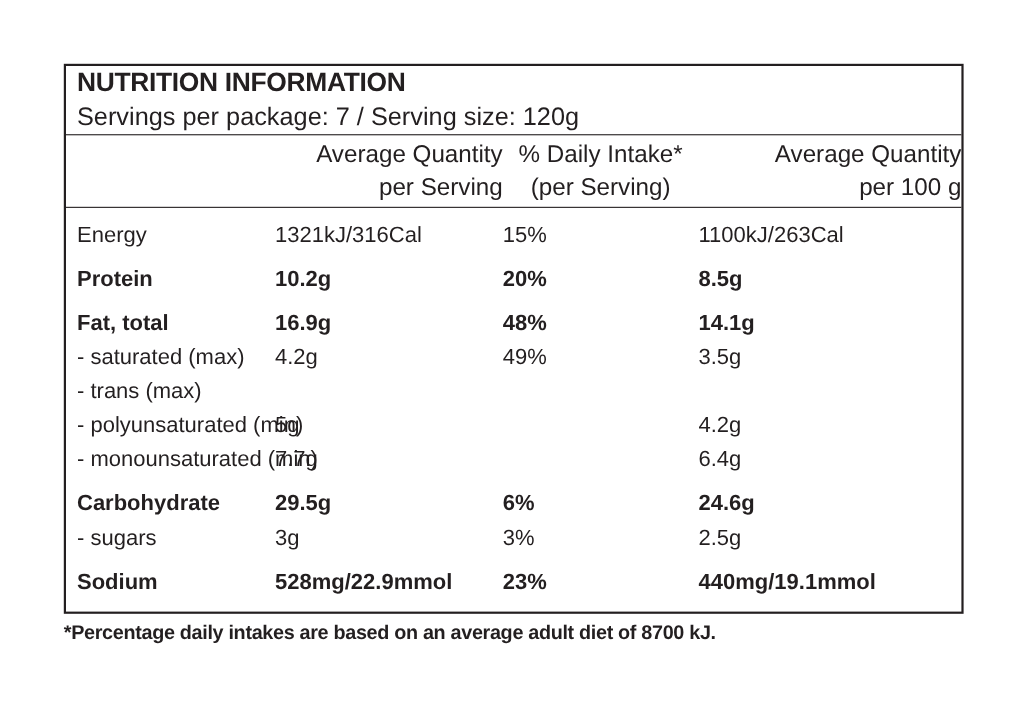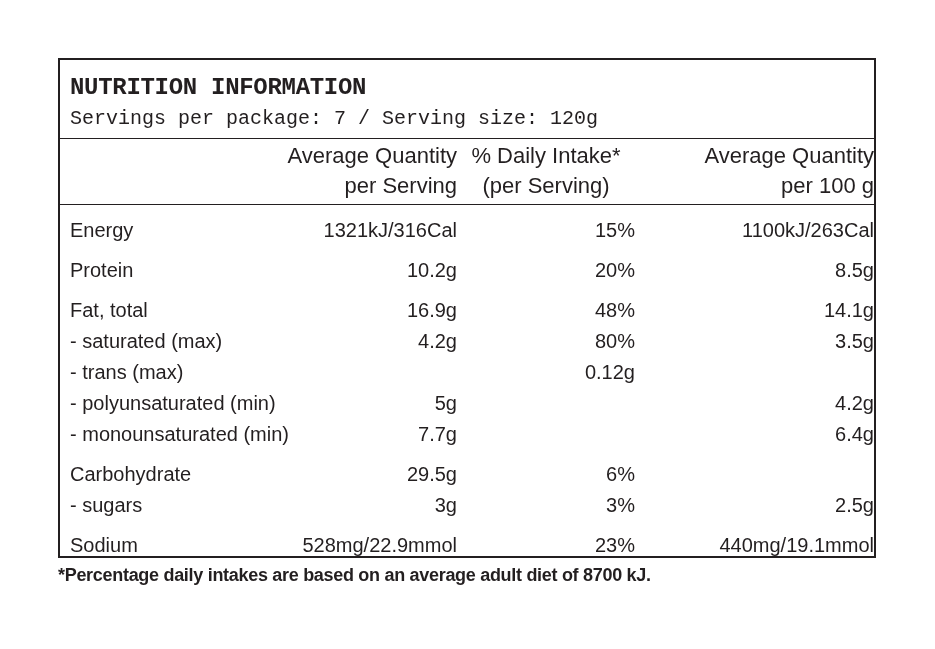"NUTRITION INFORMATION" .title-block { font-family: Liberation Mono, monospace -> none; height: 79px -> 63px; padding: 12px 10px 0 10px -> 0 10px 0 10px }
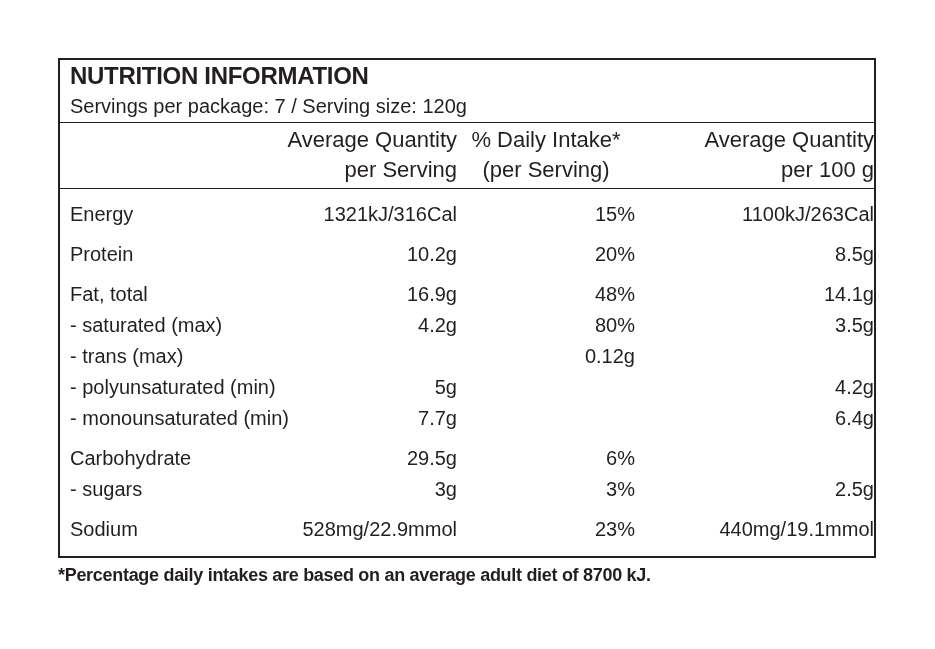"Servings per package: 7 /" .subtitle { font-size: 20px -> 23px }
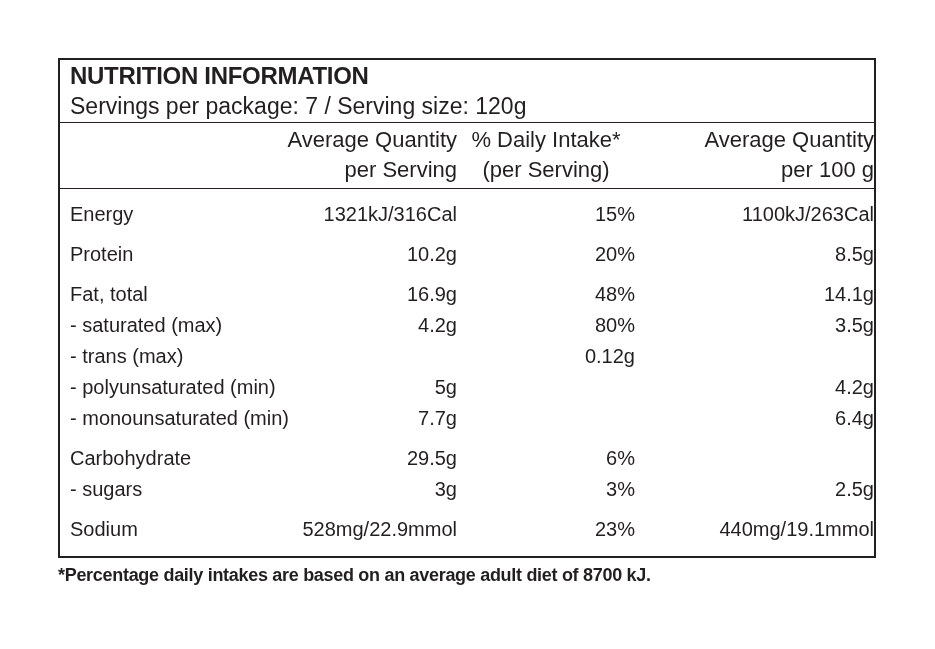"1321kJ/316Cal" .c-serv, .c-di, .c-100 { text-align: right -> none }
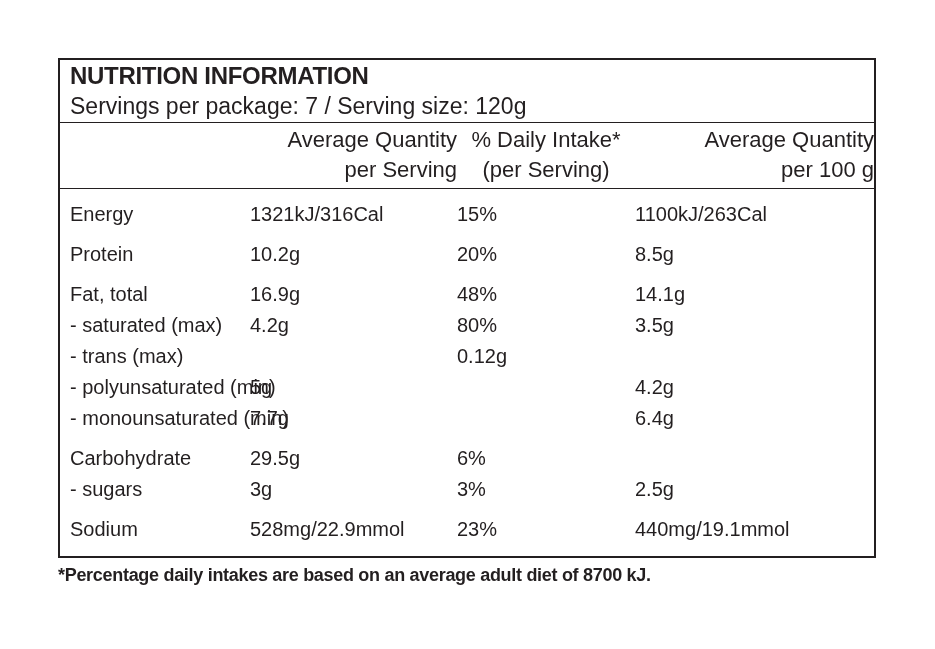"Protein" .row.spaced { font-weight: none -> bold }
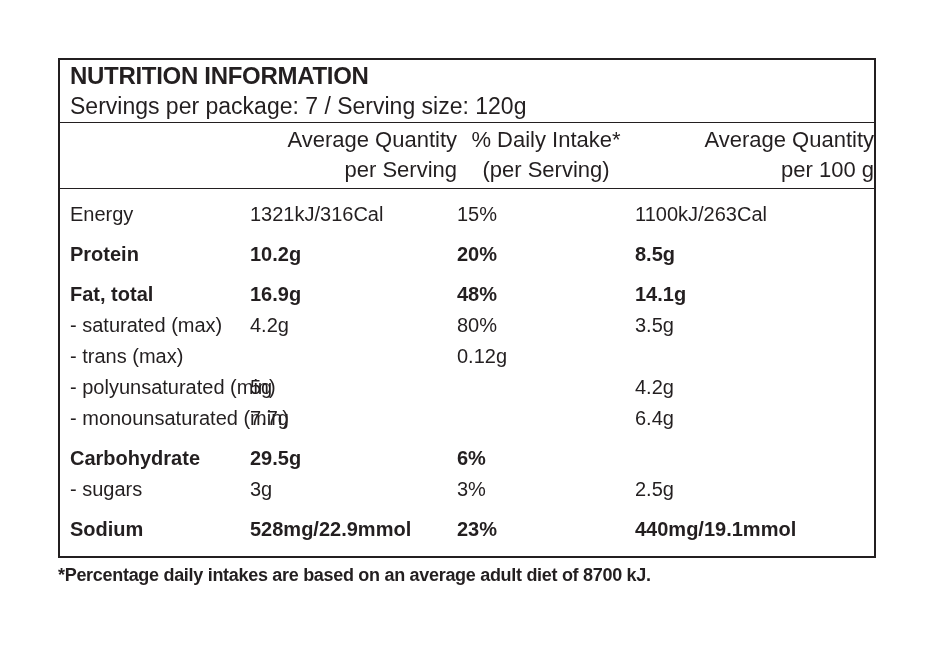"80%" span.c-di { text: 80% -> 49% }
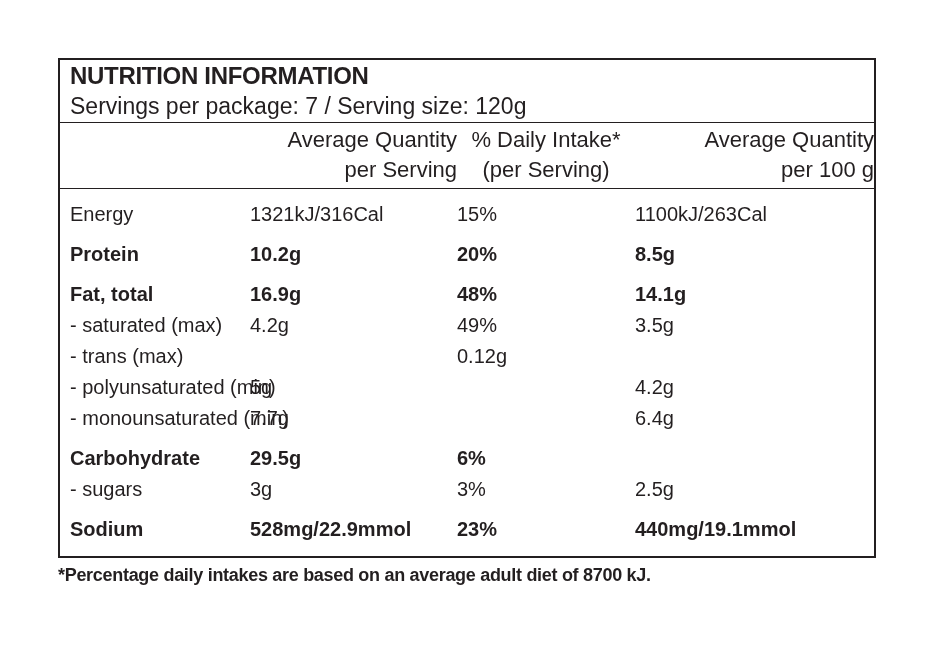"0.12g" span.c-100 { html: <span>0.12g</span> -> none }
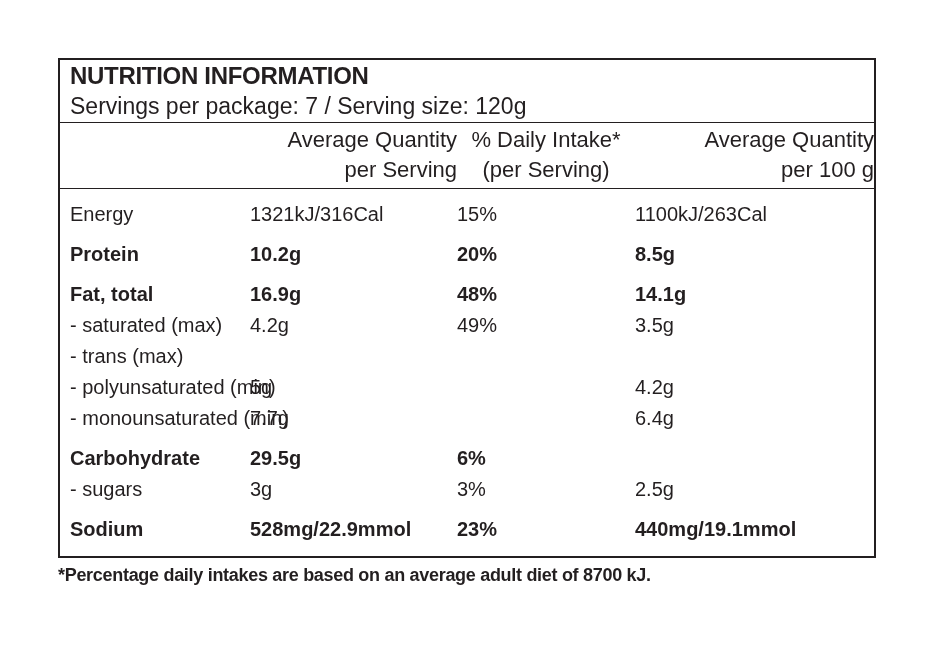"24.6g" span.c-100 { html: none -> <span>24.6g</span> }
